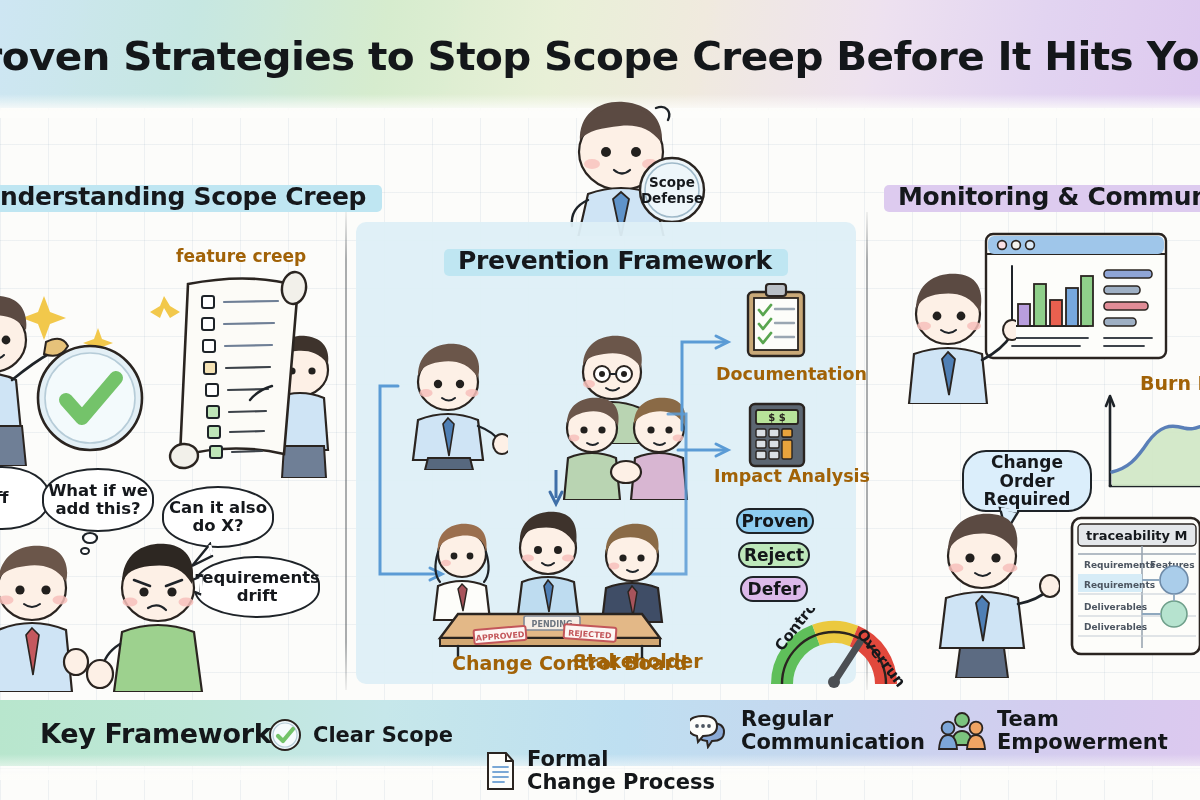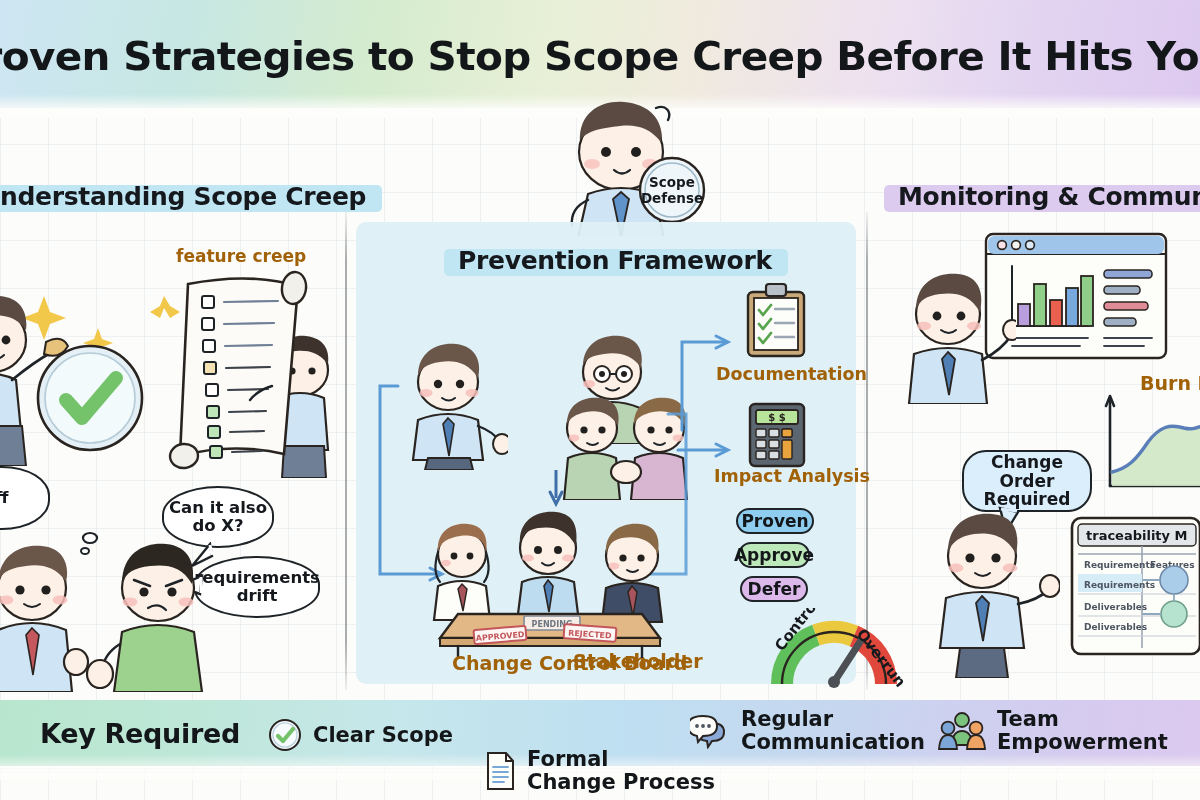"What if we" div.bubble { html: none -> <div> <span>What if we add this?</span> </div> }
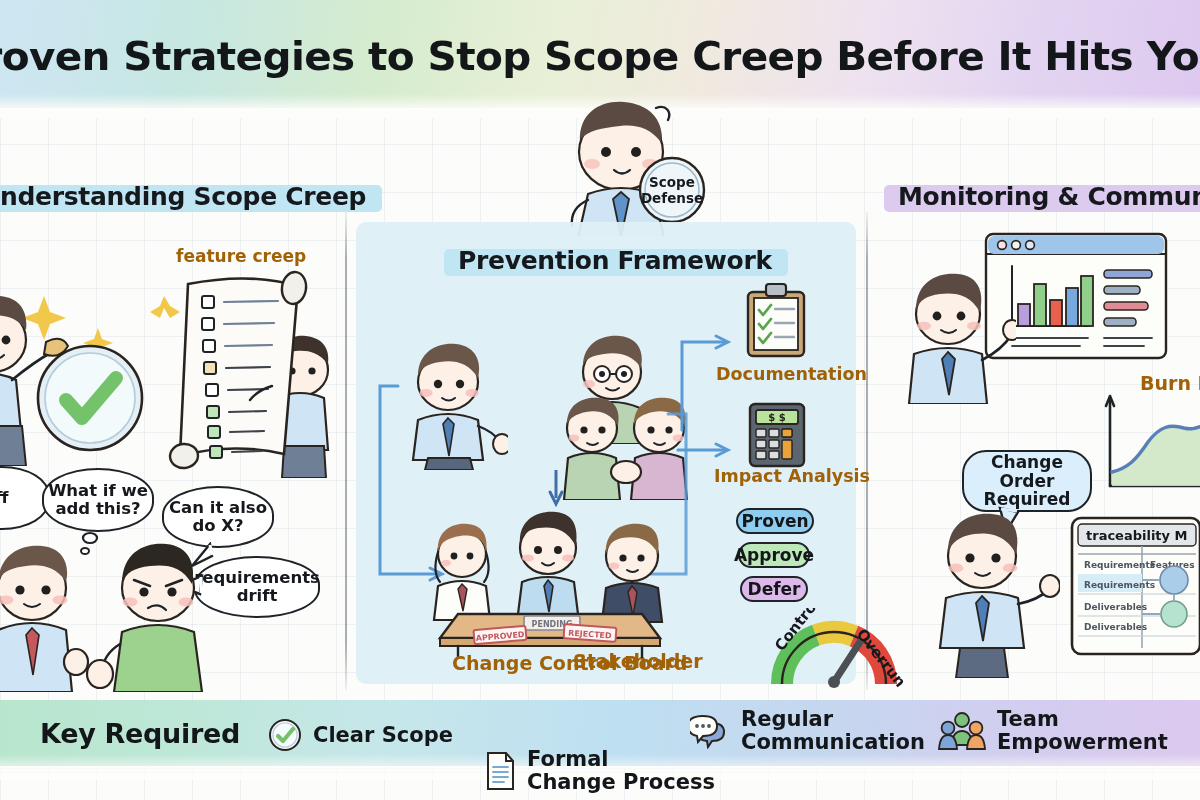"Approve" span { text: Approve -> Reject }
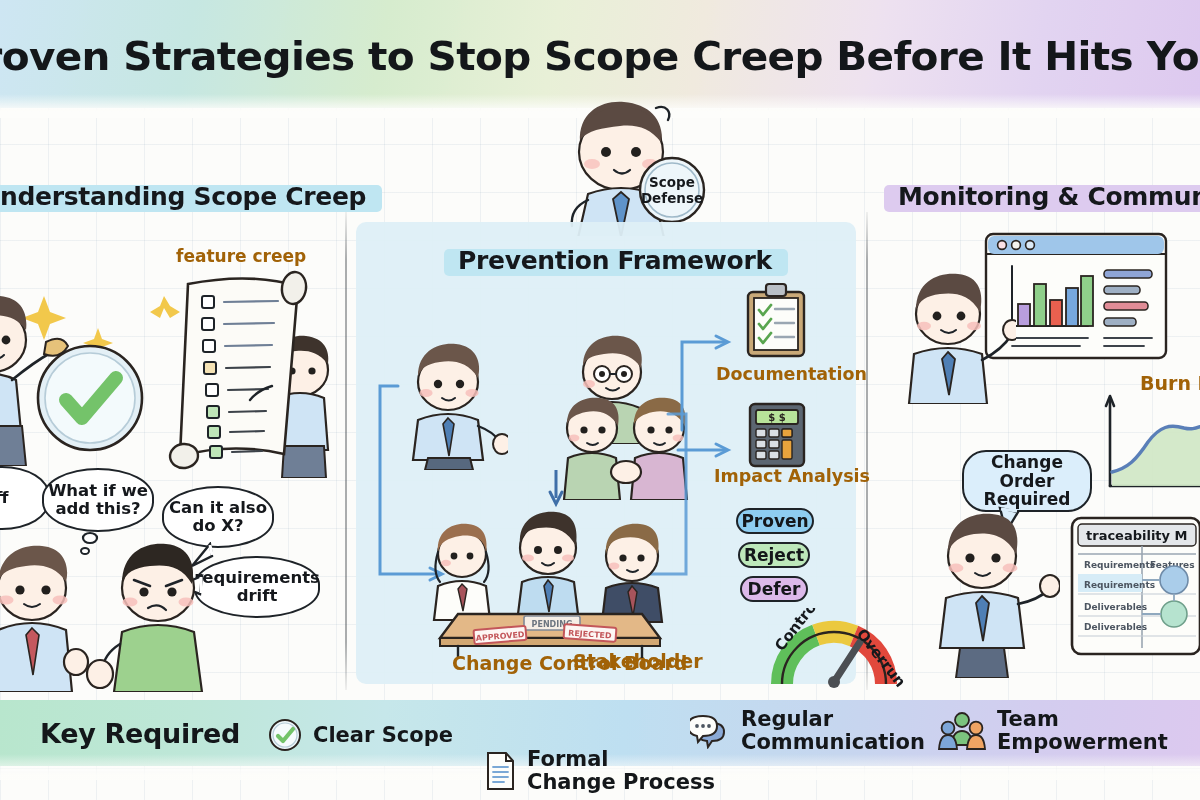"Key Required" div { text: Required -> Framework }
